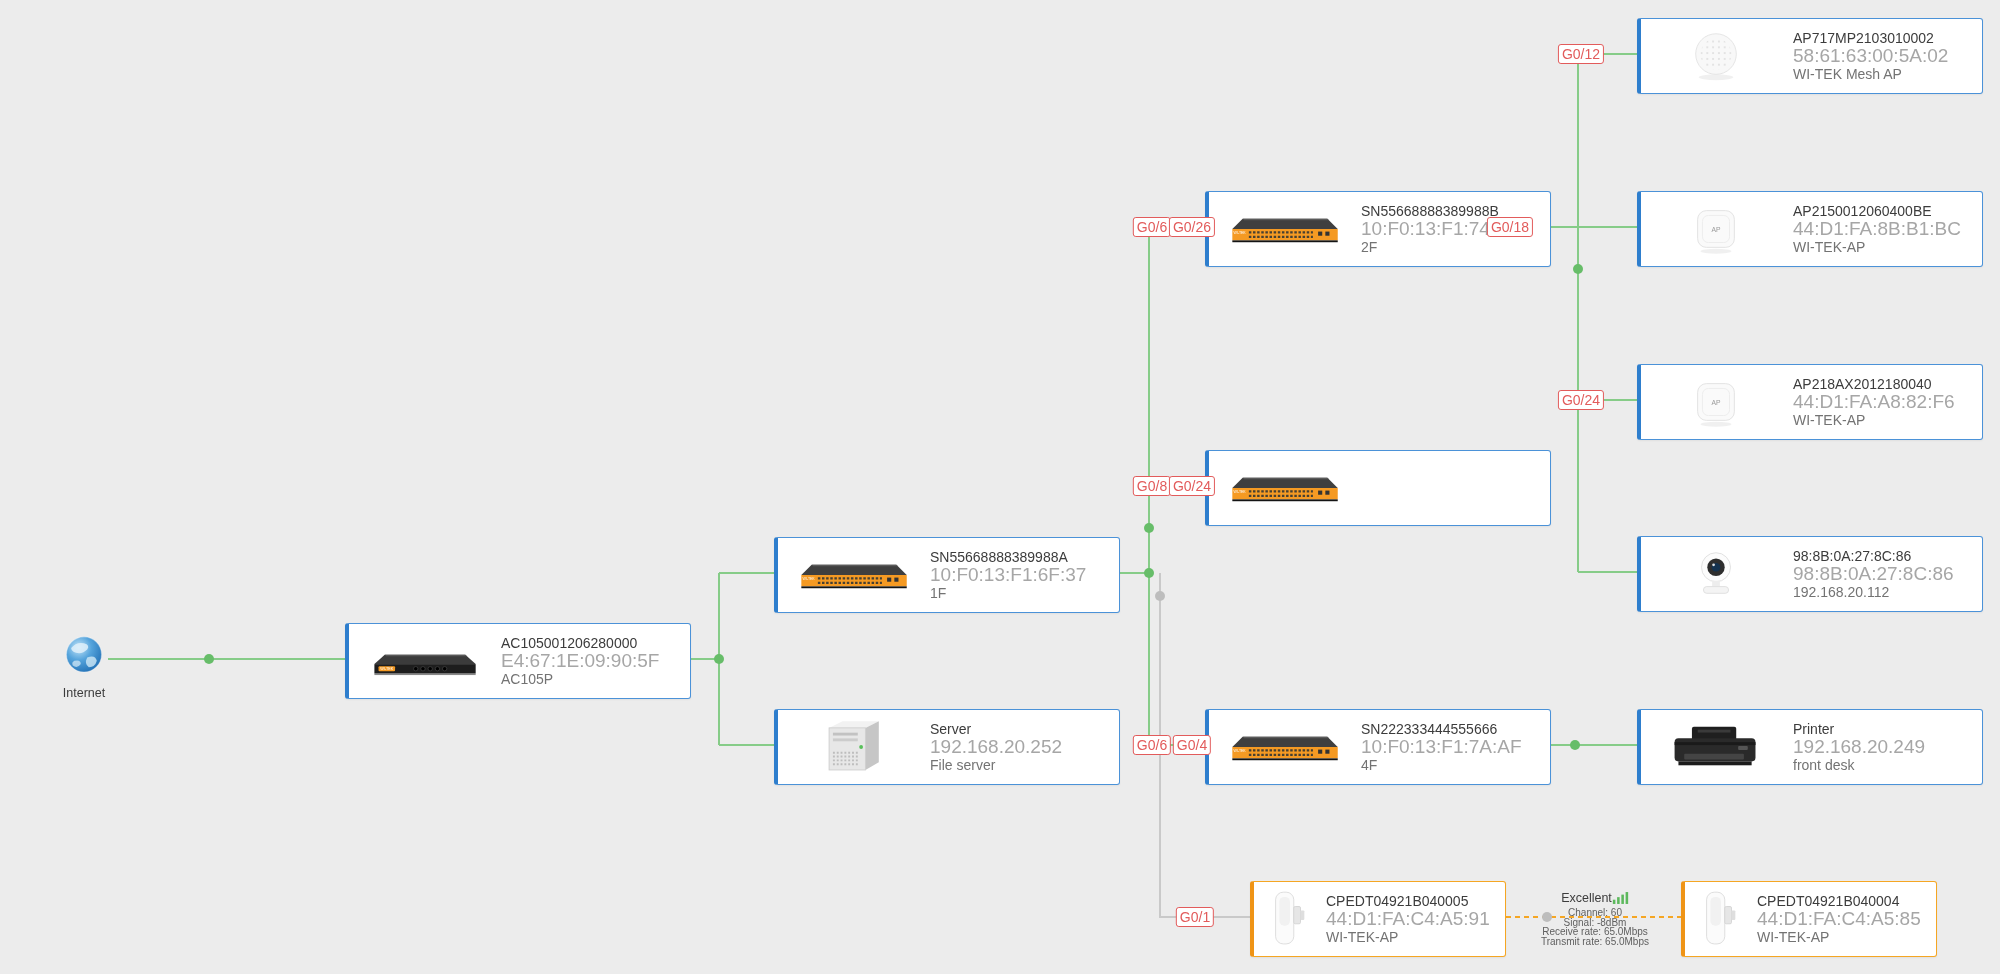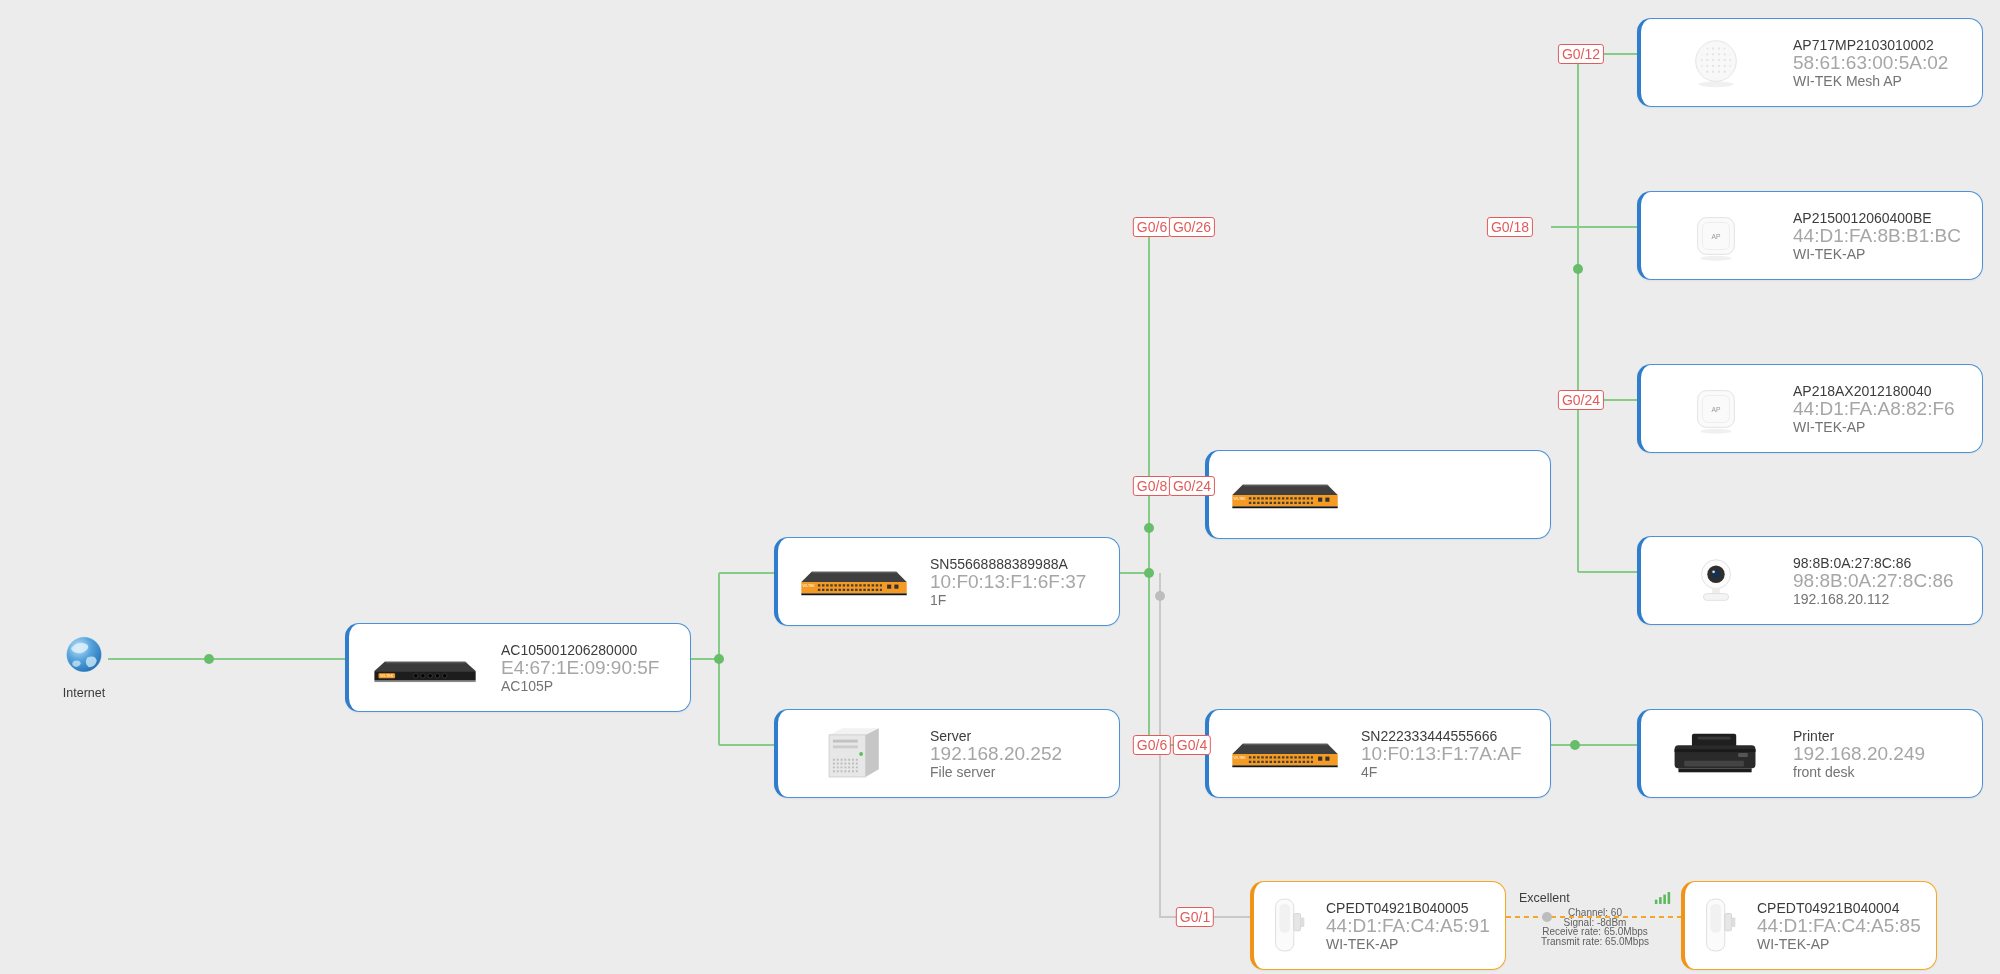"AP717MP2103010002" .card { border-radius: 14px -> 3px; height: 89px -> 76px }
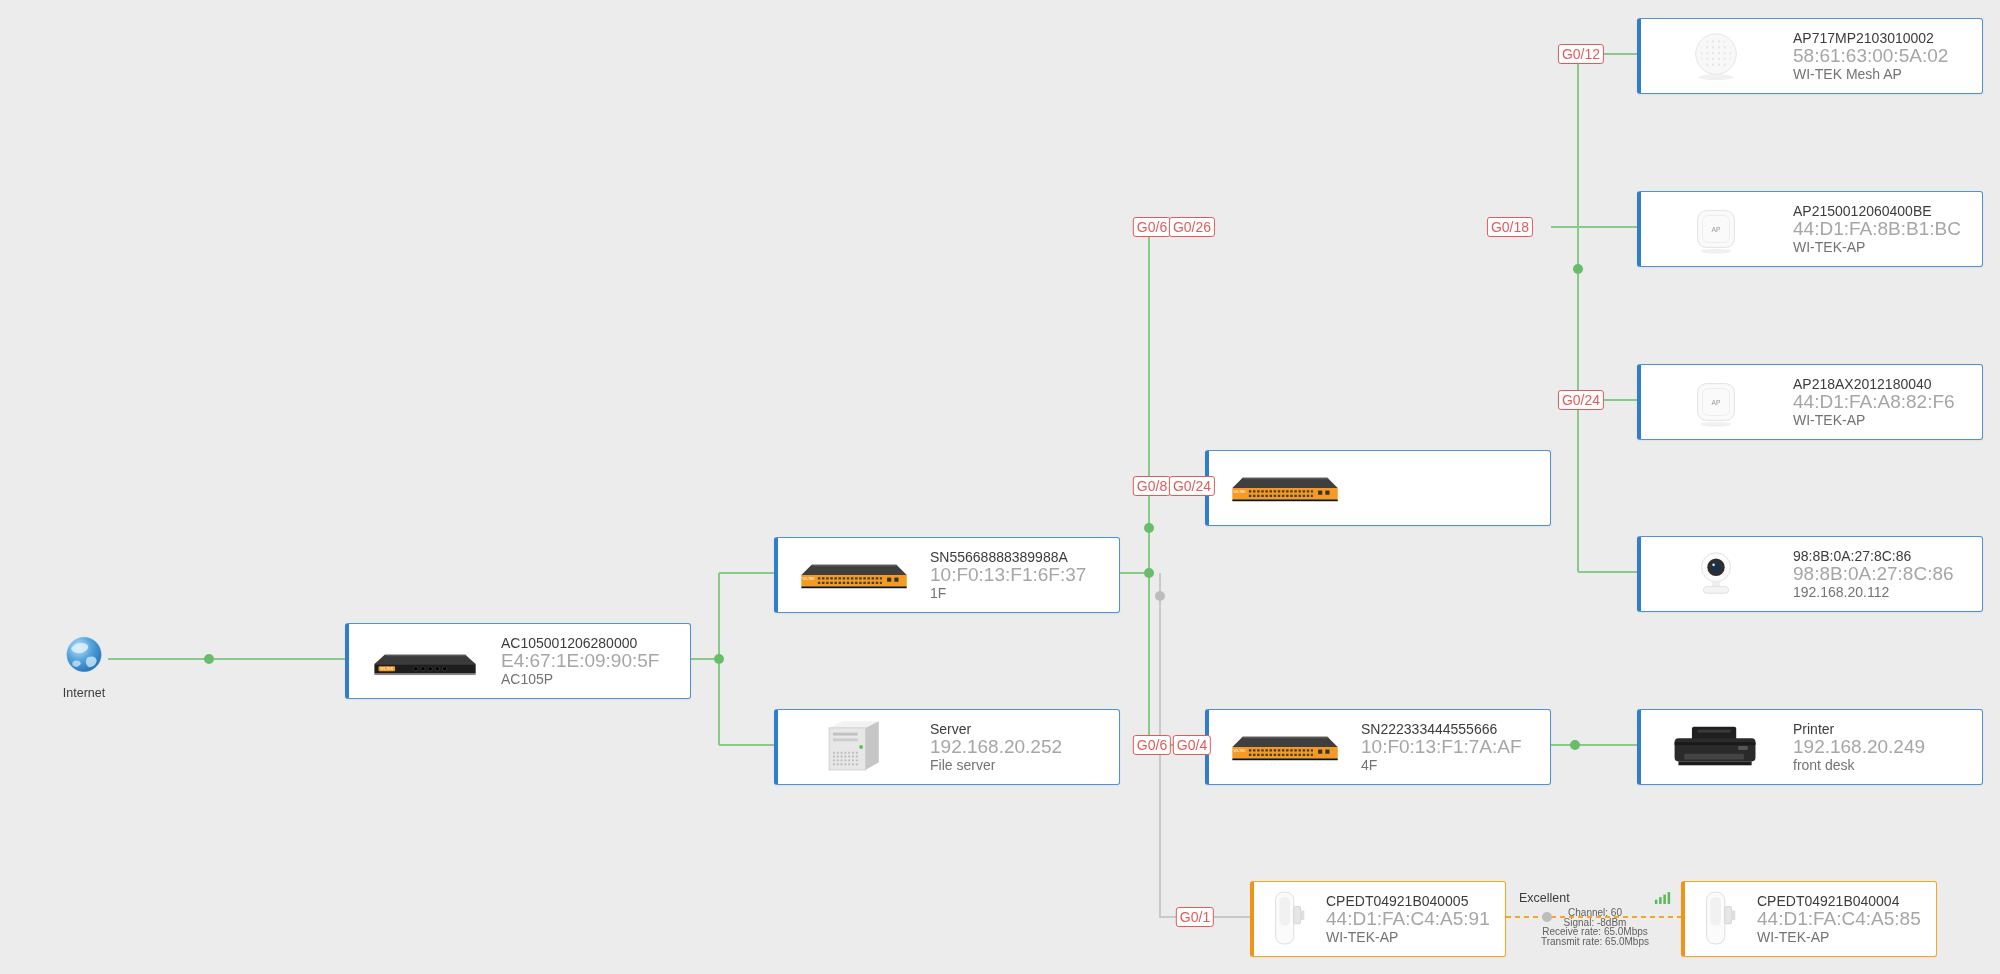"SN55668888389988B" div.card { html: none -> <div> <div> <svg> <use></use> </svg> </div> <div> <div>SN55668888389988B</div> <div>10:F0:13:F1:74:4B</div> <div>2F</div> </div> </div> }
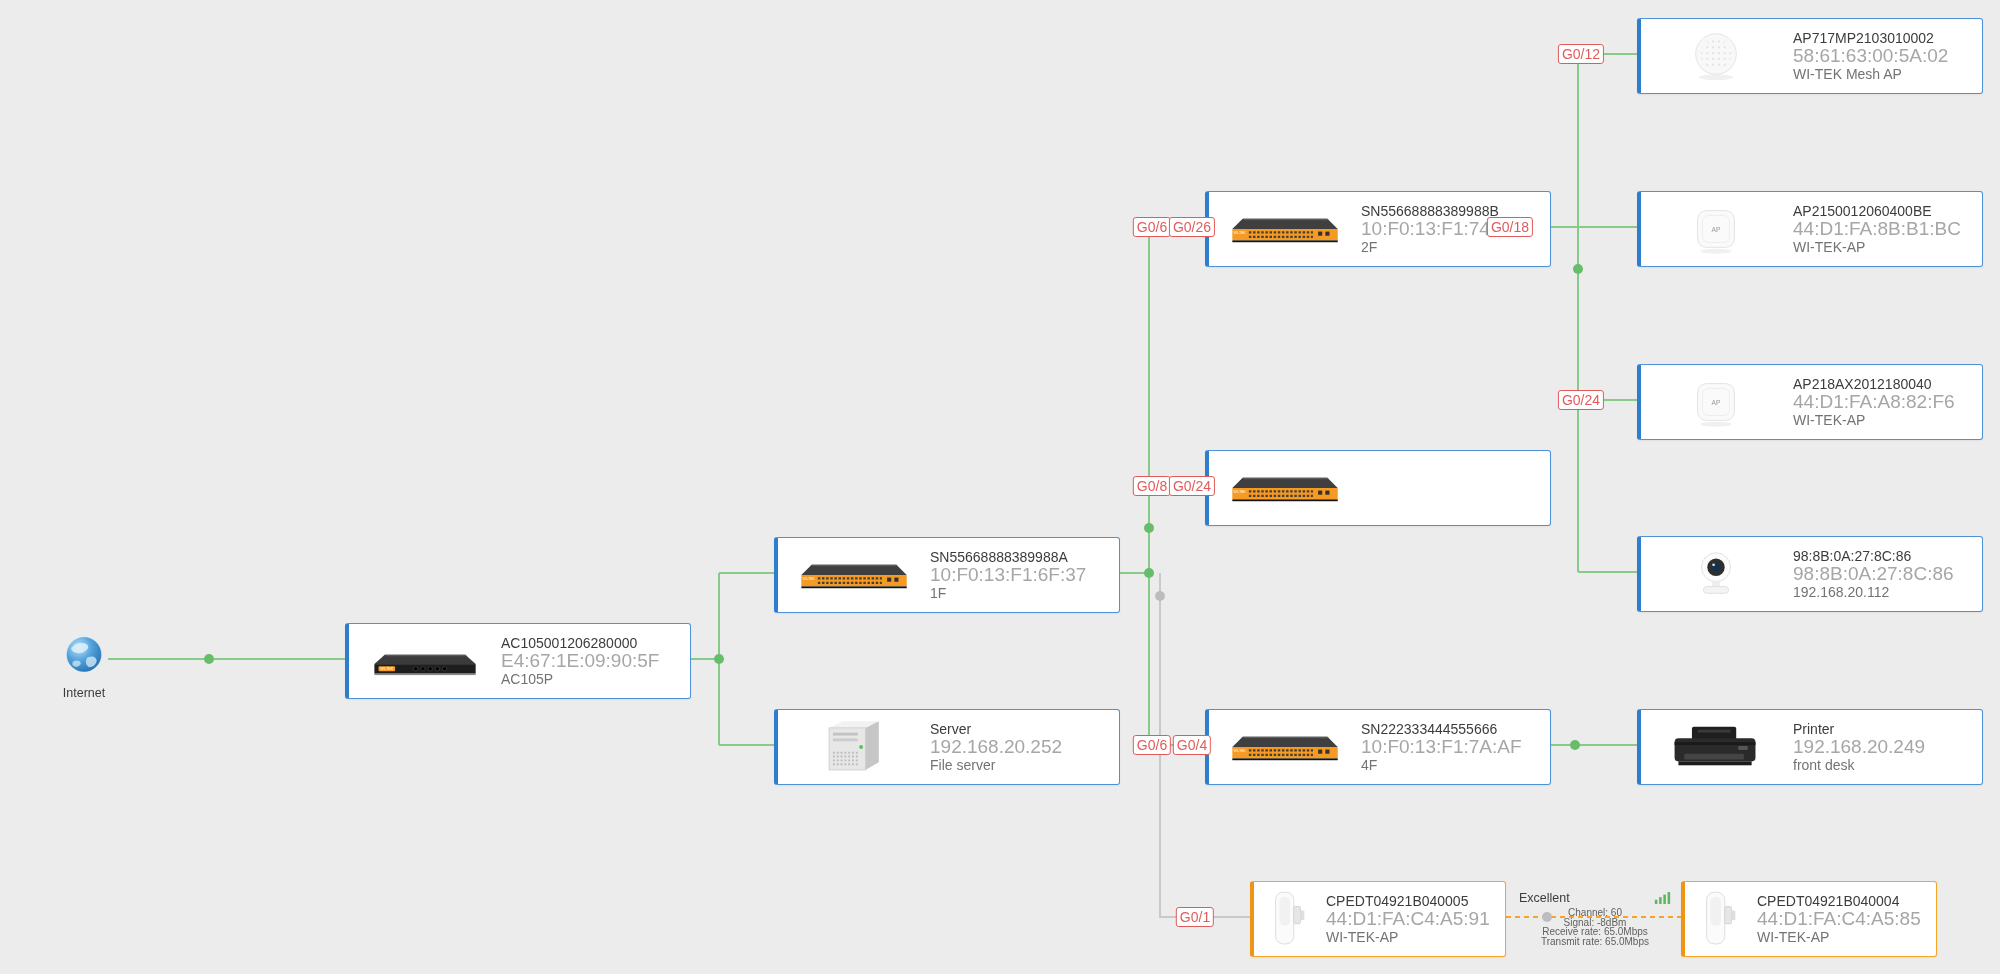"Excellent" .wifi-top { justify-content: space-between -> center }
